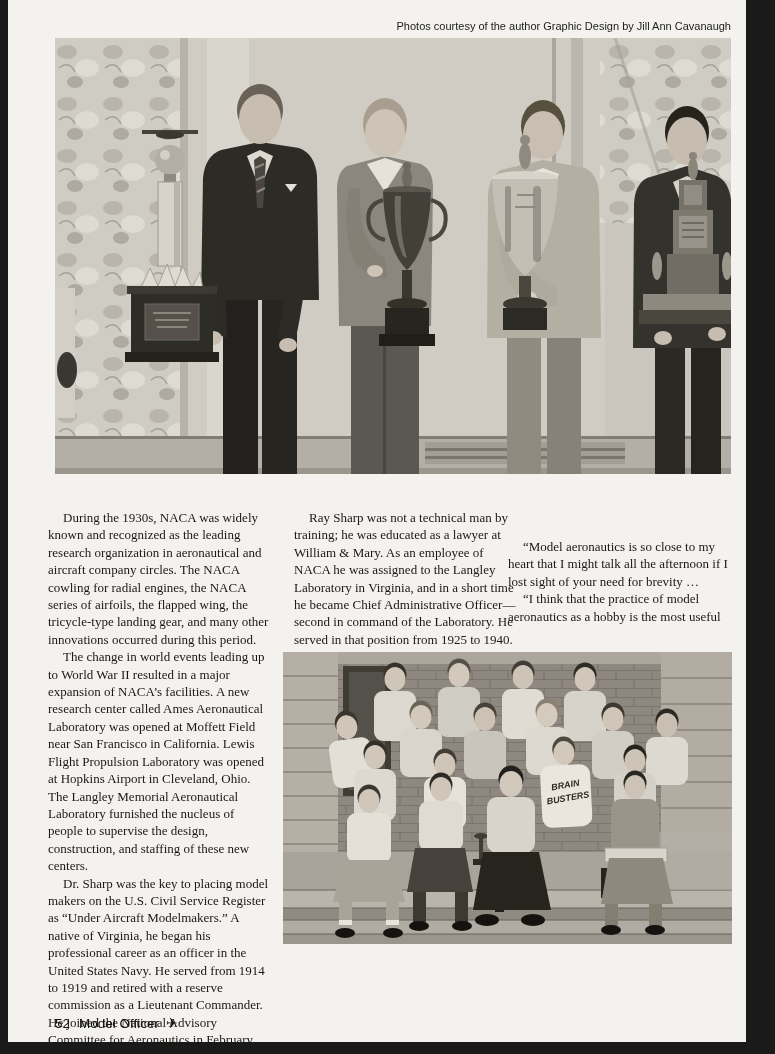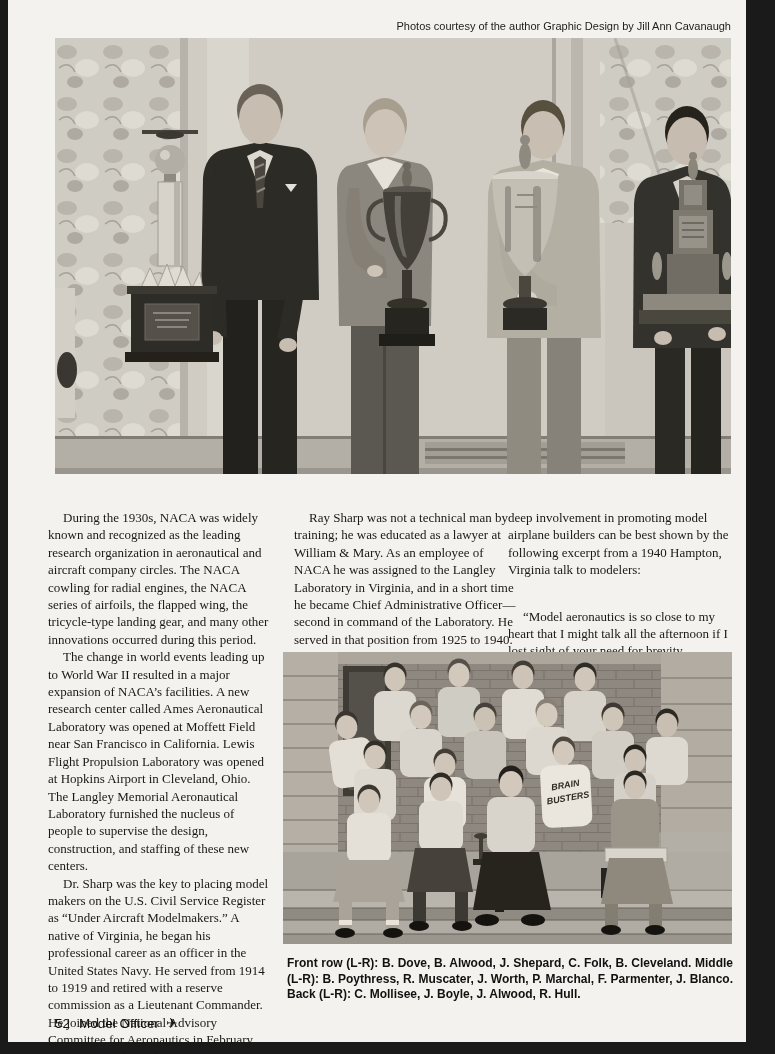"deep involvement in promoting model" p.para { html: <p>deep involvement in promoting model airplane builders can be best shown by the following excerpt from a 1940 Hampton, Virginia talk to modelers:</p> -> none }
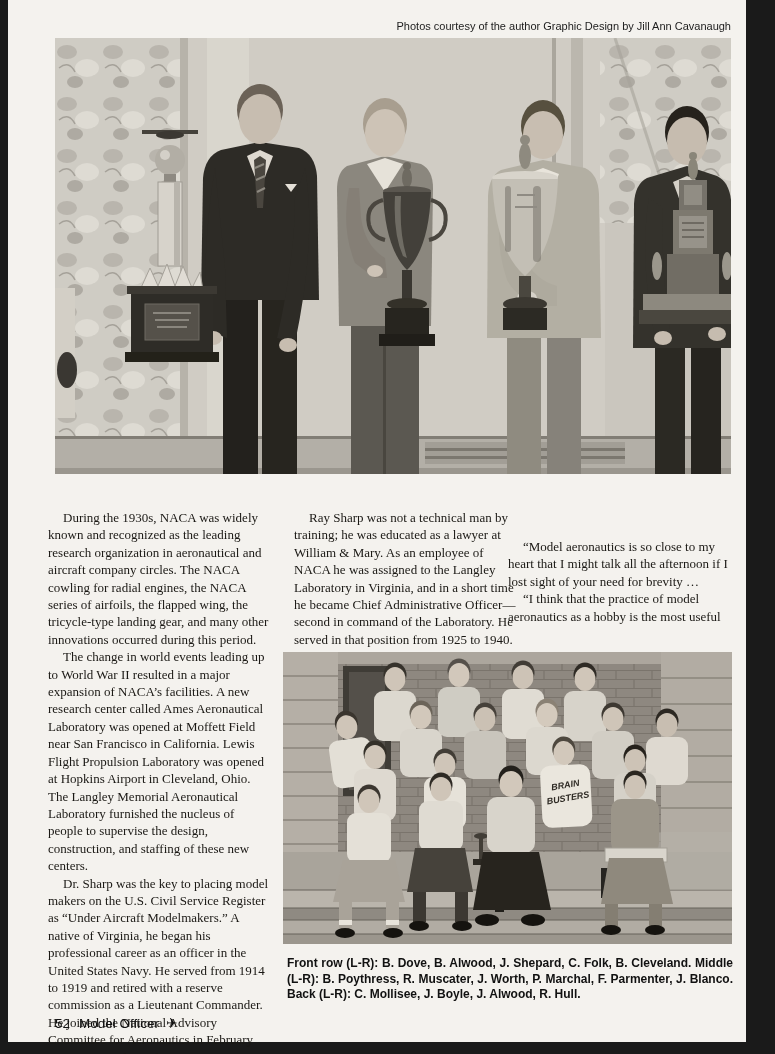"Front row (L-R): B. Dove," div.caption2 { html: <div>Front row (L-R): B. Dove, B. Alwood, J. Shepard, C. Folk, B. Cleveland. Middle (L-R): B. Poythress, R. Muscater, J. Worth, P. Marchal, F. Parmenter, J. Blanco. Back (L-R): C. Mollisee, J. Boyle, J. Alwood, R. Hull.</div> -> none }
